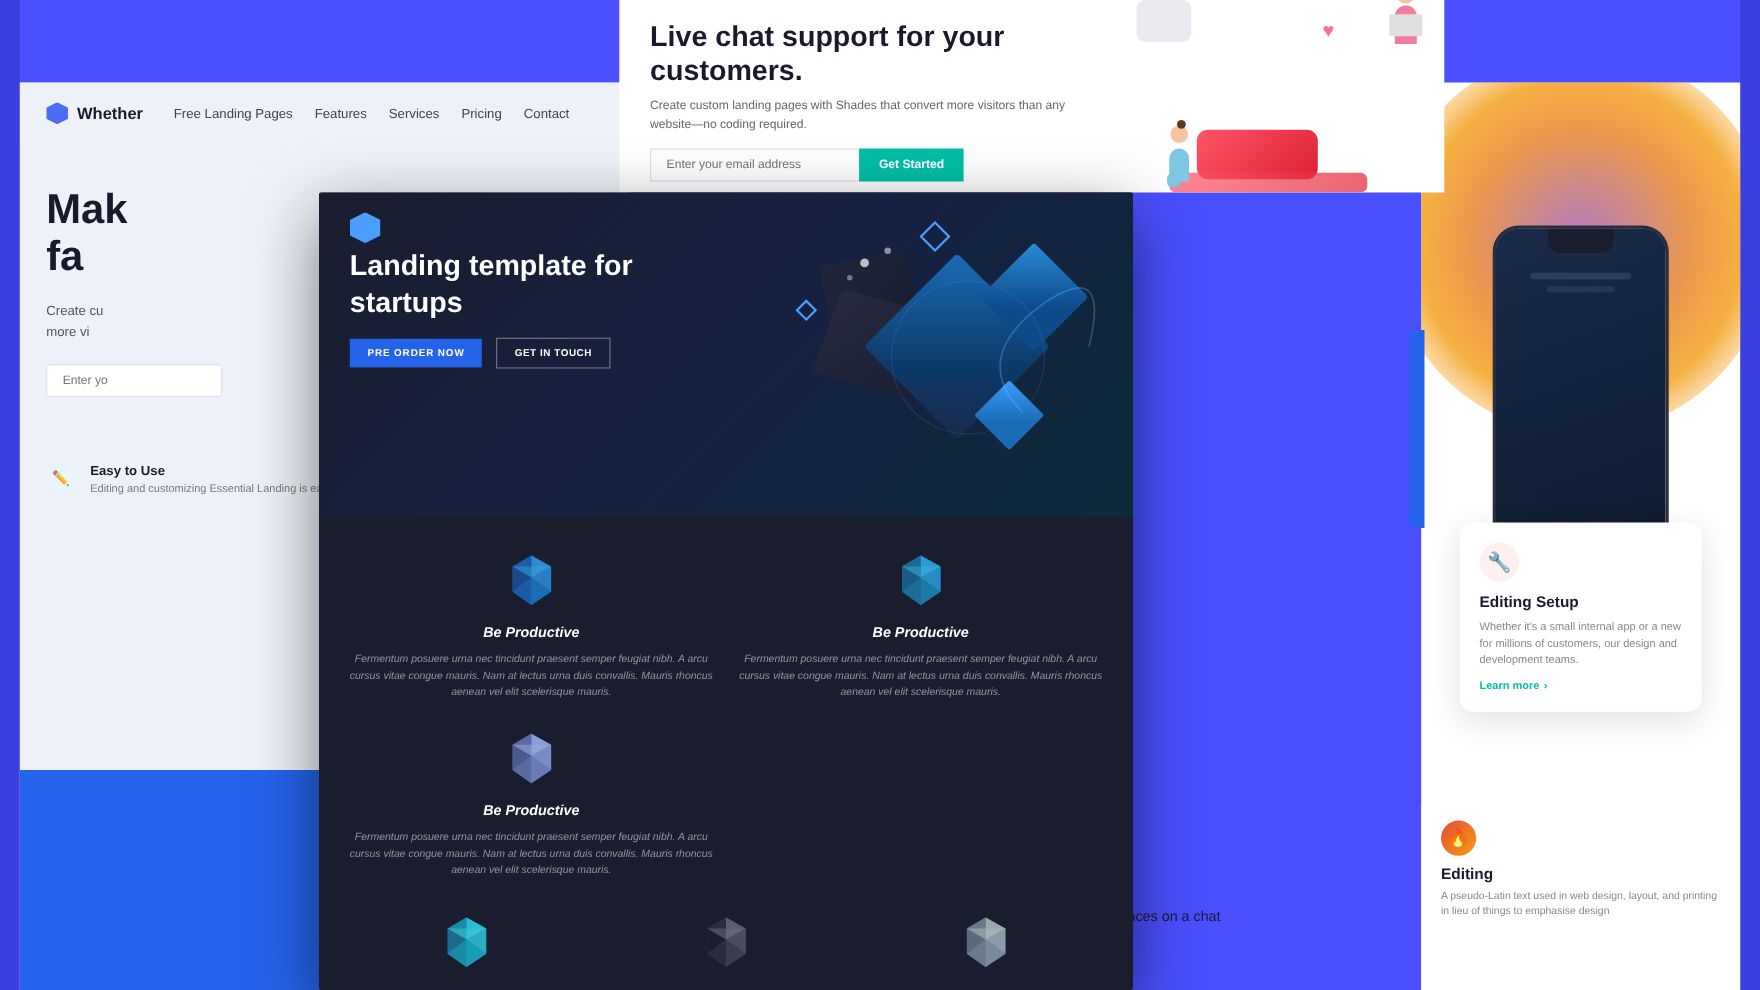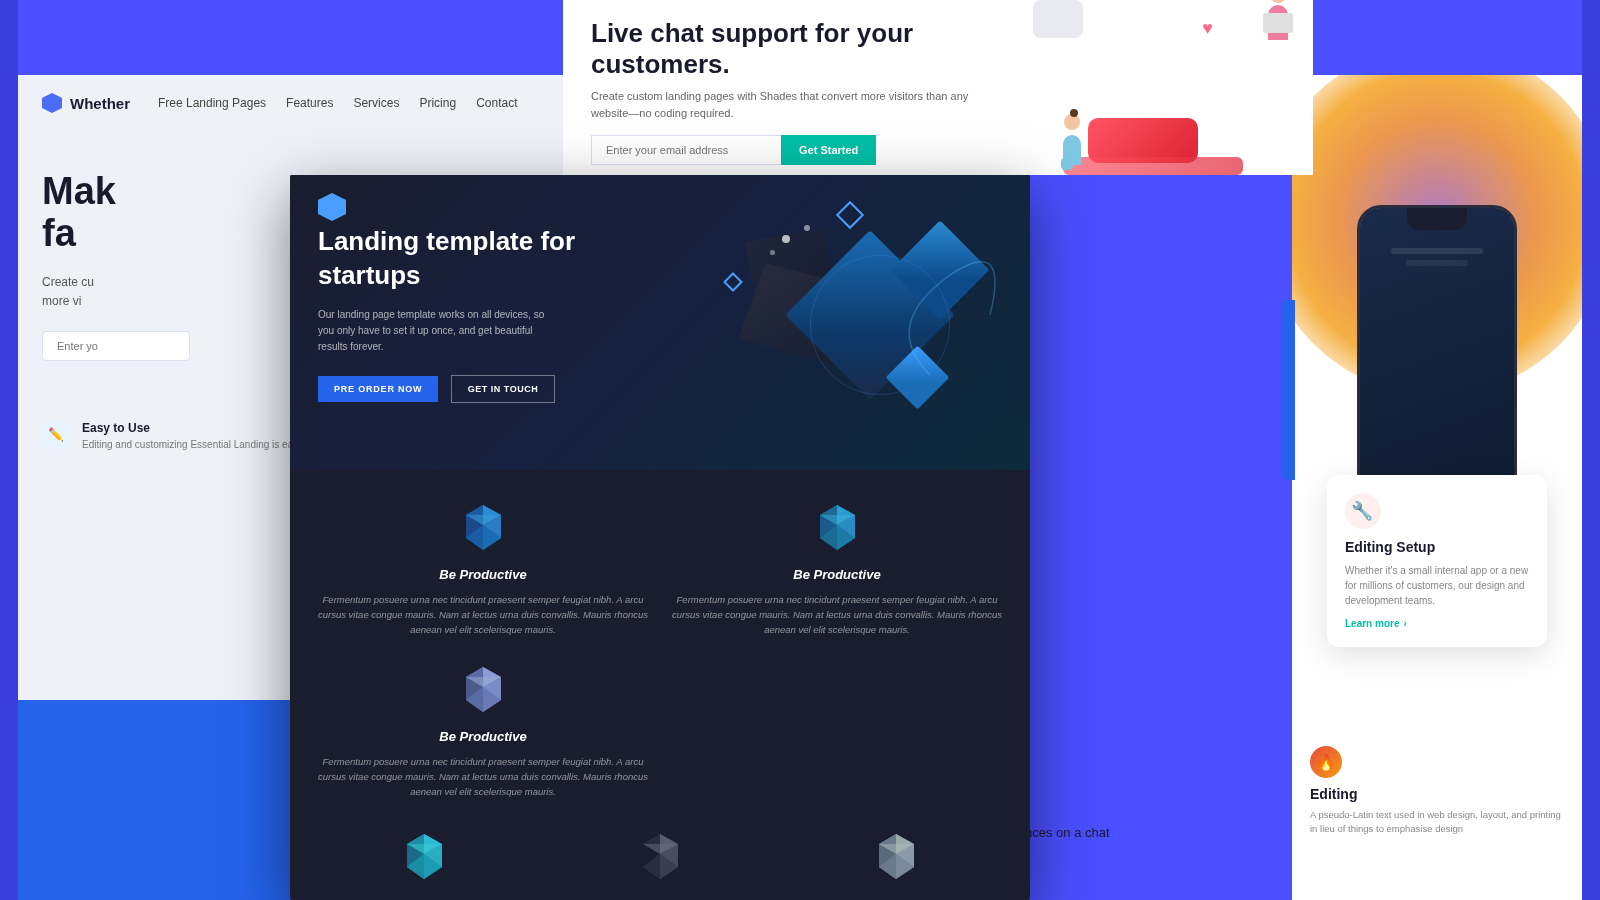"Our landing page template works" p { html: <p>Our landing page template works on all devices, so you only have to set it up once, and get beautiful results forever.</p> -> none }
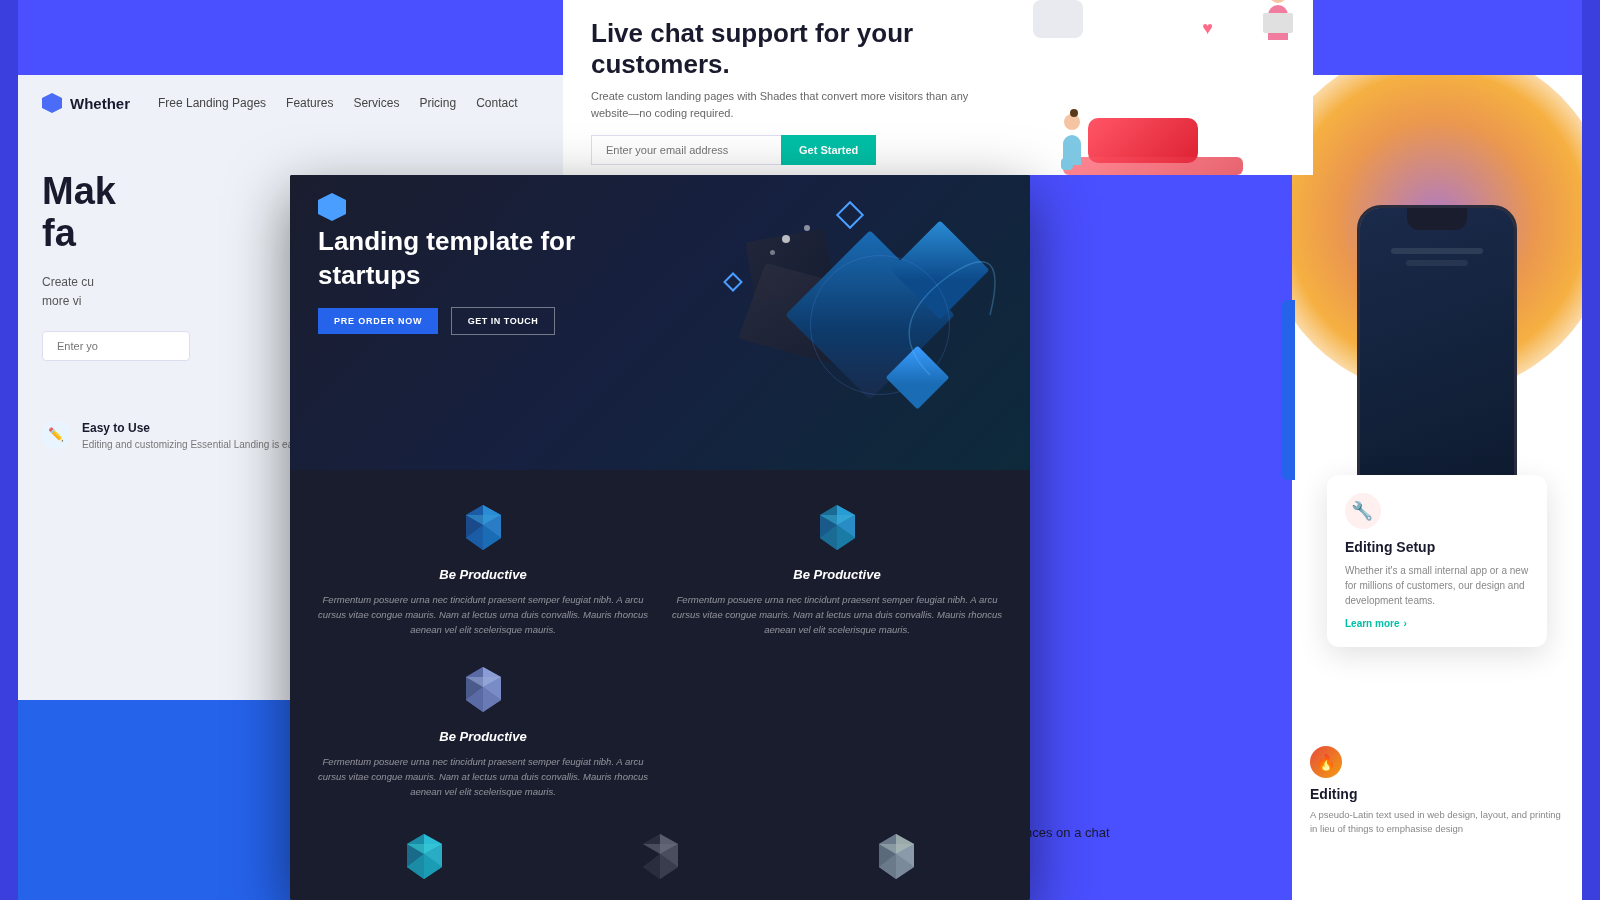"Enter yo" .shades-email-input { width: 148px -> 160px }
